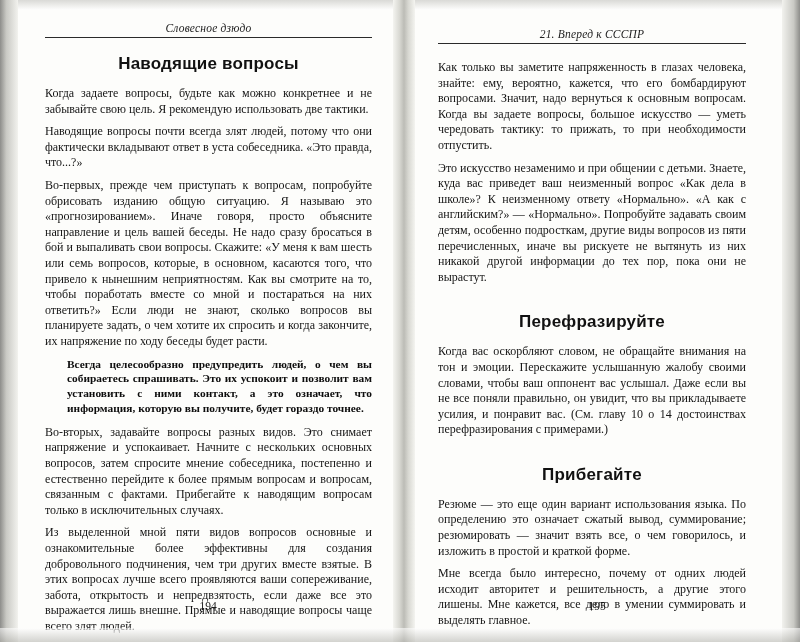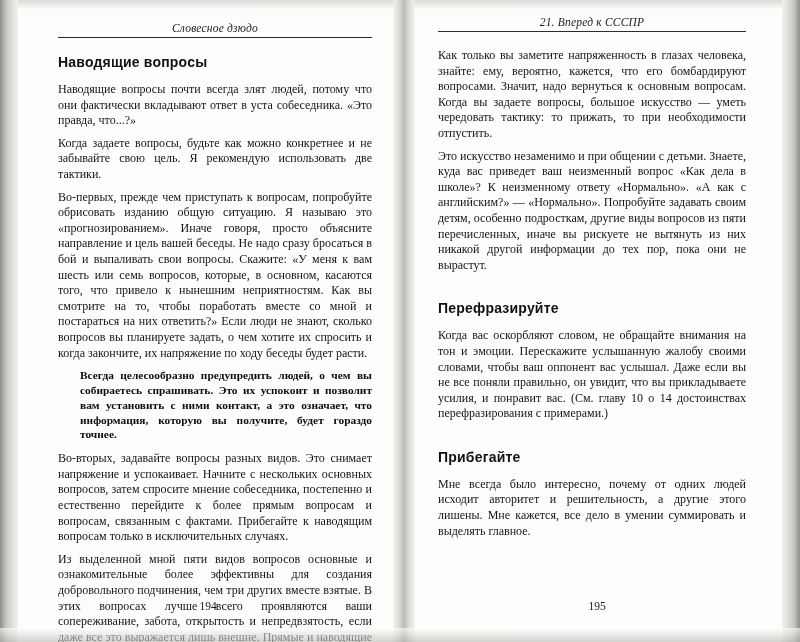"Словесное дзюдо" .page.left { padding: 22px 26px 18px 40px -> 22px 26px 18px 27px }
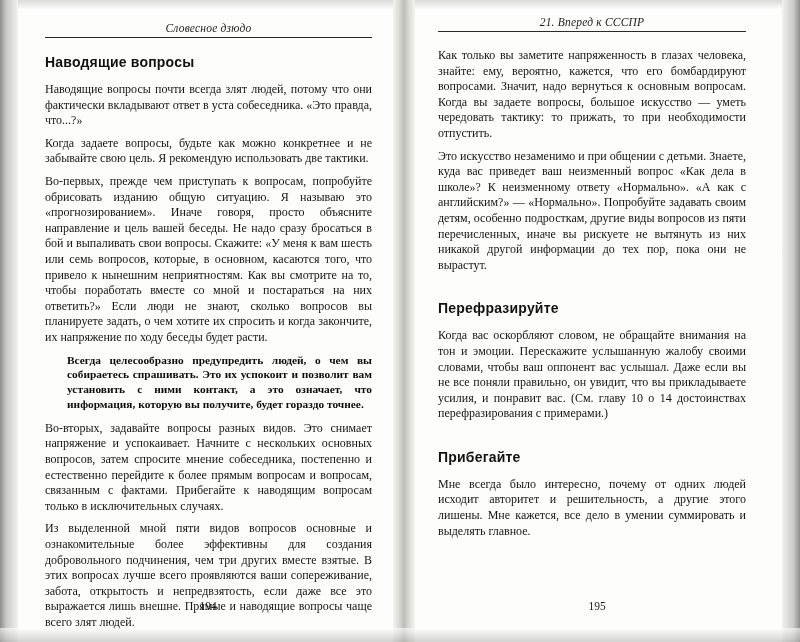"21. Вперед к СССПР" .page.right { padding: 16px 36px 18px 26px -> 28px 36px 18px 26px }
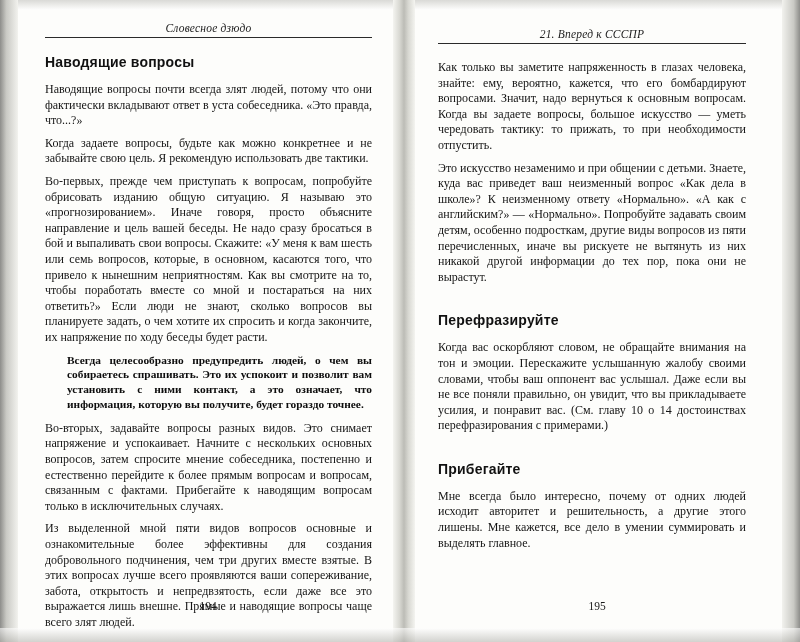"Наводящие вопросы" h2.section { font-size: 14px -> 17px; text-align: none -> center }
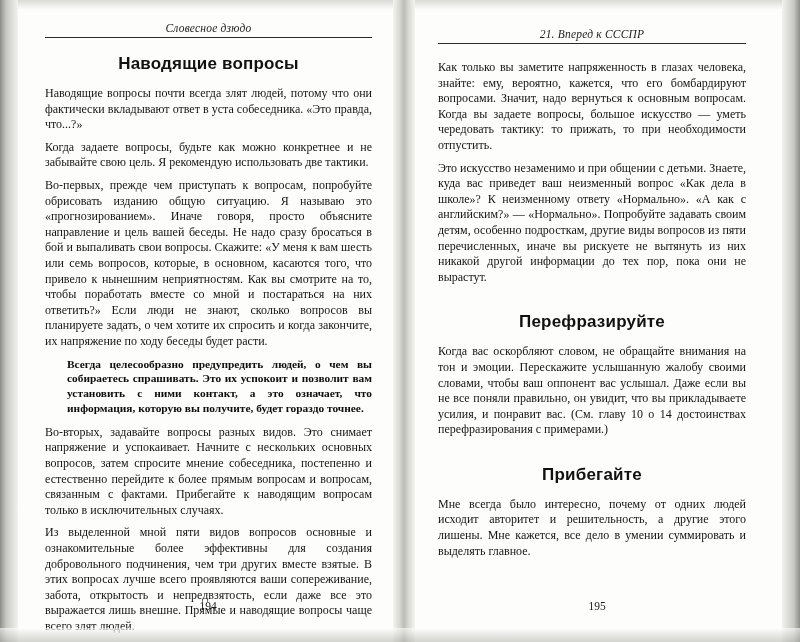"Наводящие вопросы почти всегда злят" p { order: before "Когда задаете вопросы, будьте как" -> after "Когда задаете вопросы, будьте как" }
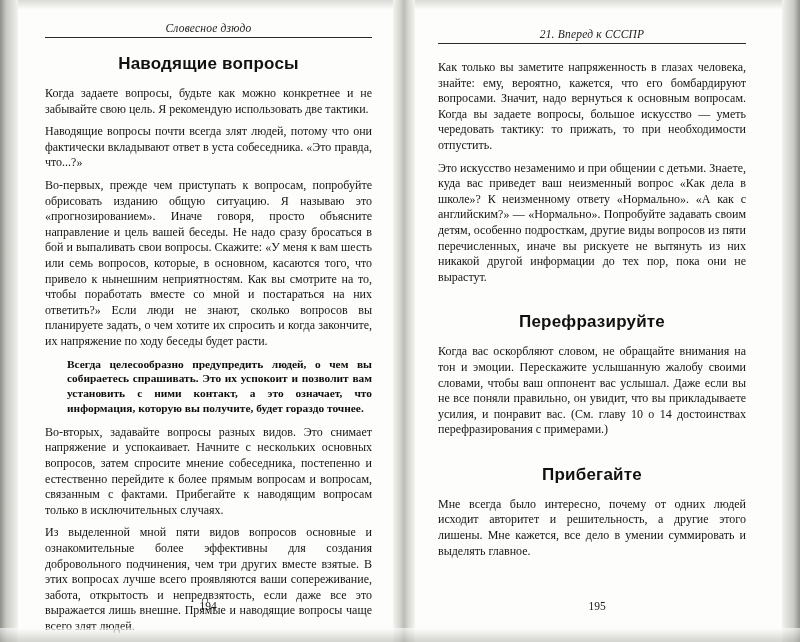"Резюме — это еще один" p { html: none -> <p>Резюме — это еще один вариант использования языка. По определению это означает сжатый вывод, суммирование; резюмировать — значит взять все, о чем говорилось, и изложить в простой и краткой форме.</p> }
